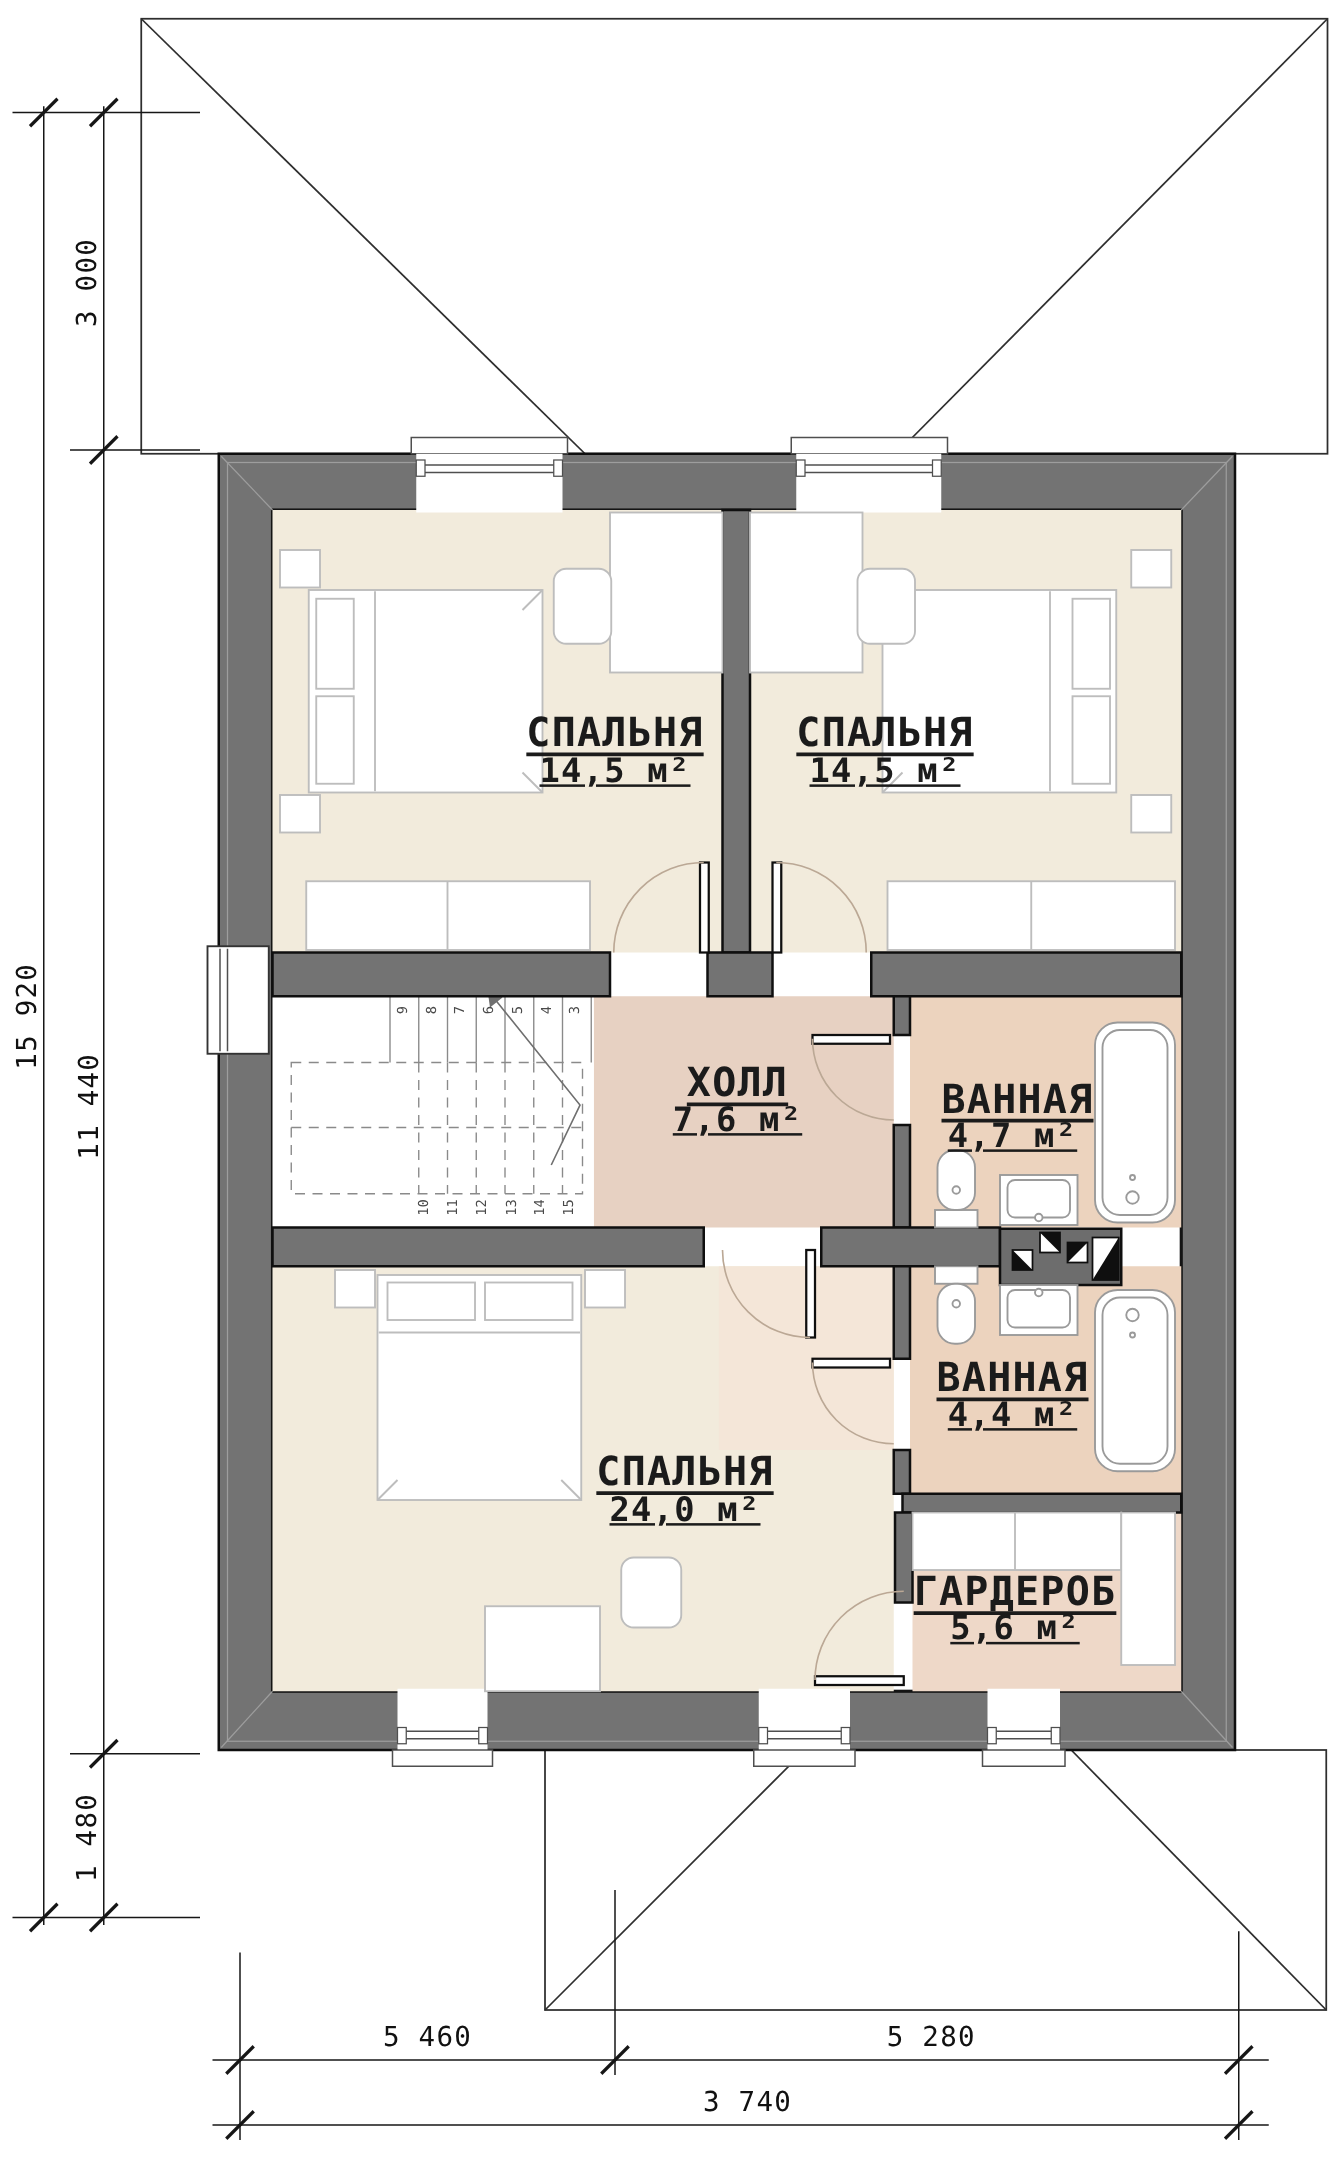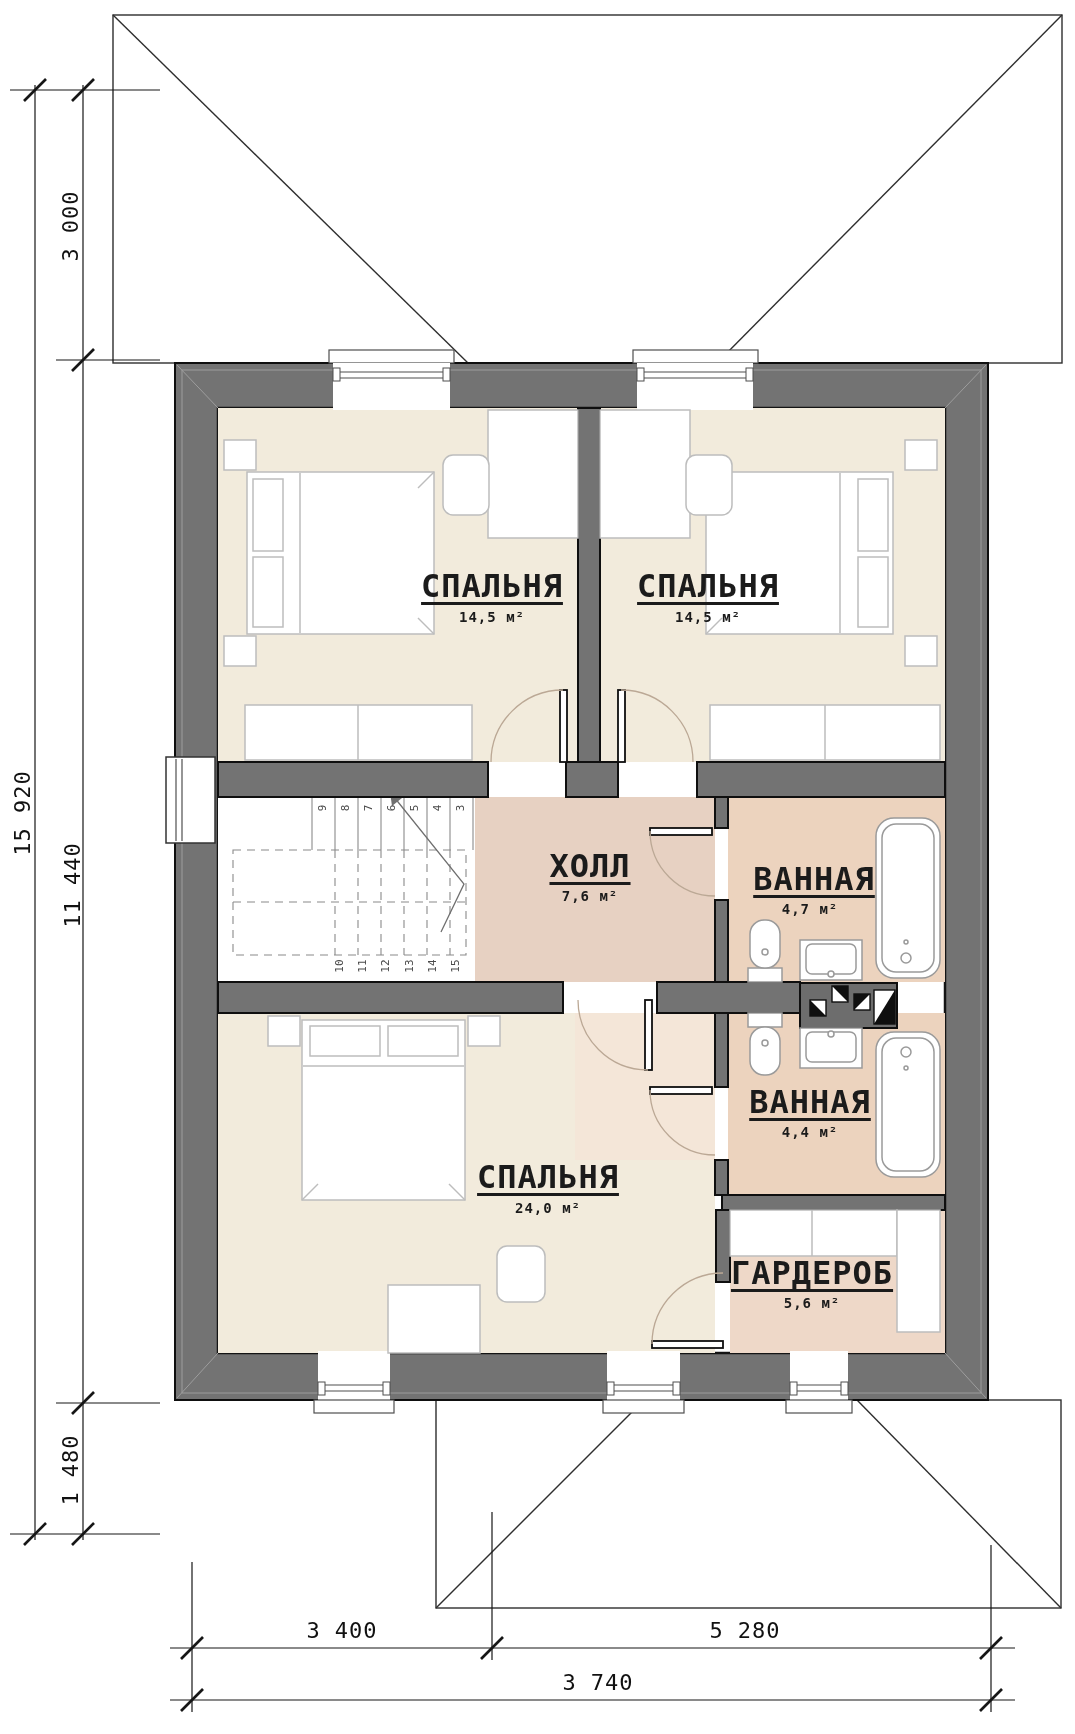"14,5 м²" .room-area { font-size: 14px -> 27px; text-decoration: none -> underline }
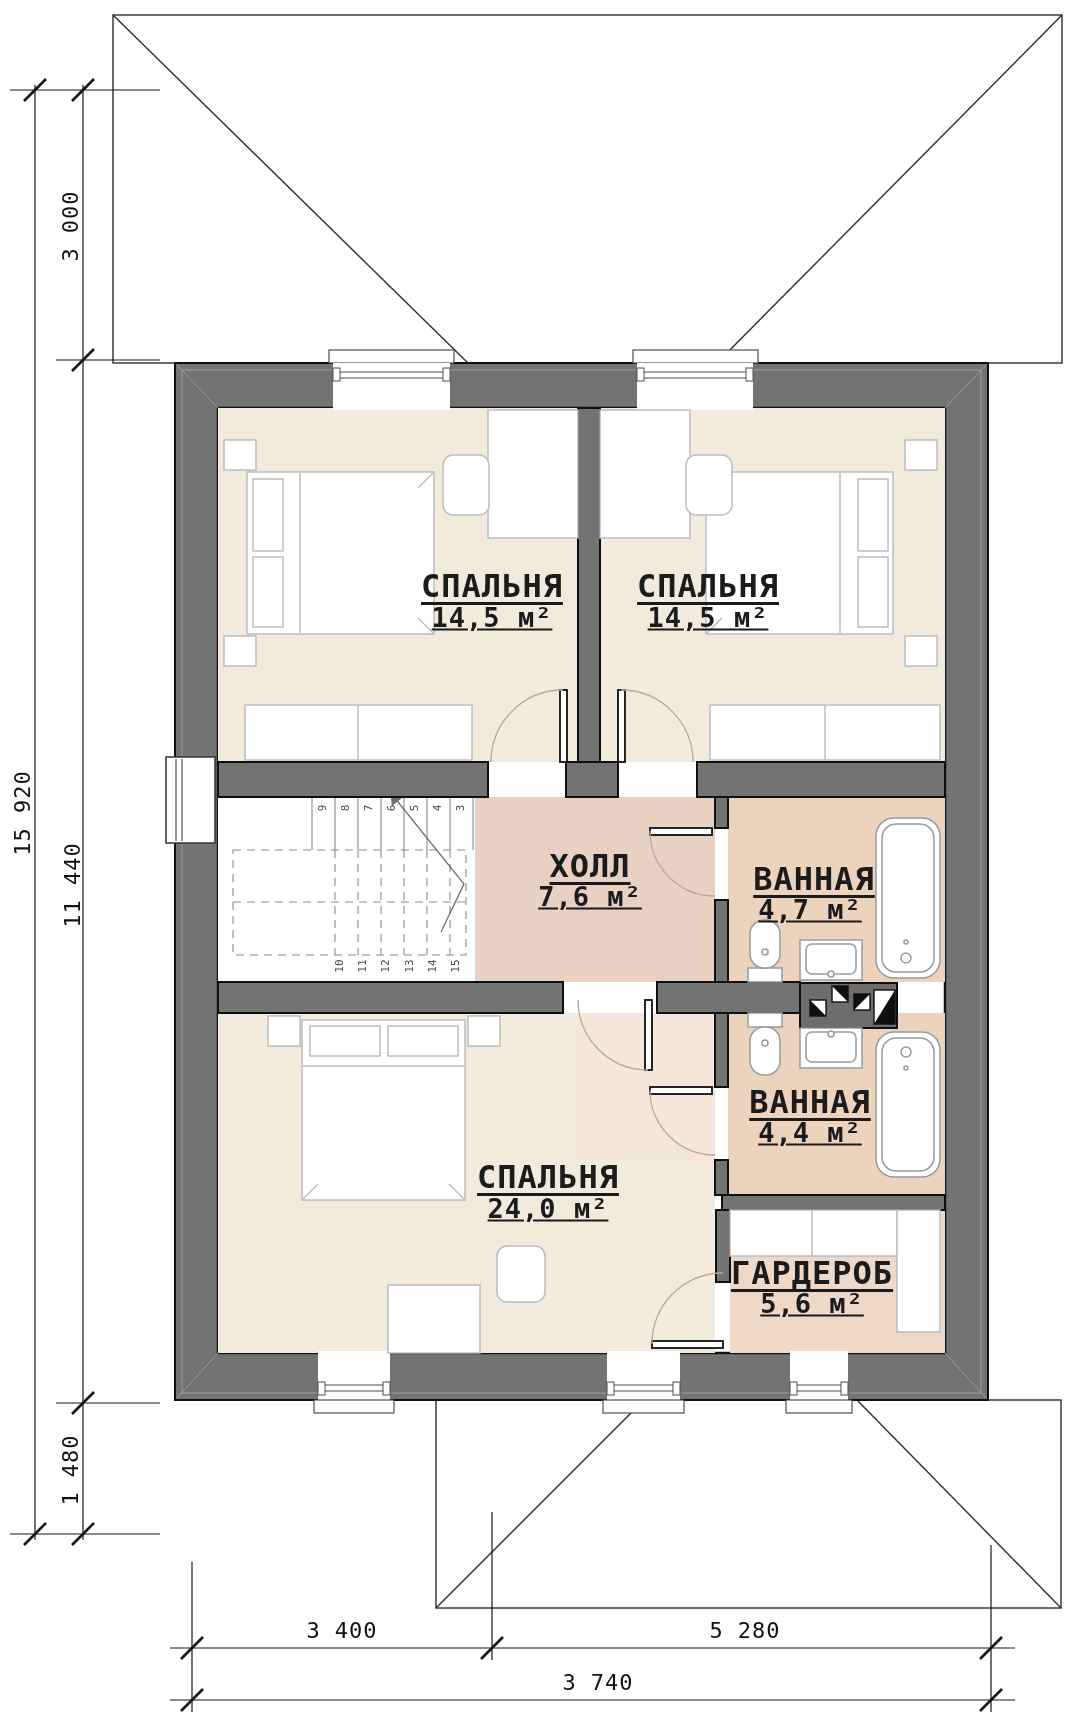"3 400" div.lbl { text: 3 400 -> 5 460 }
